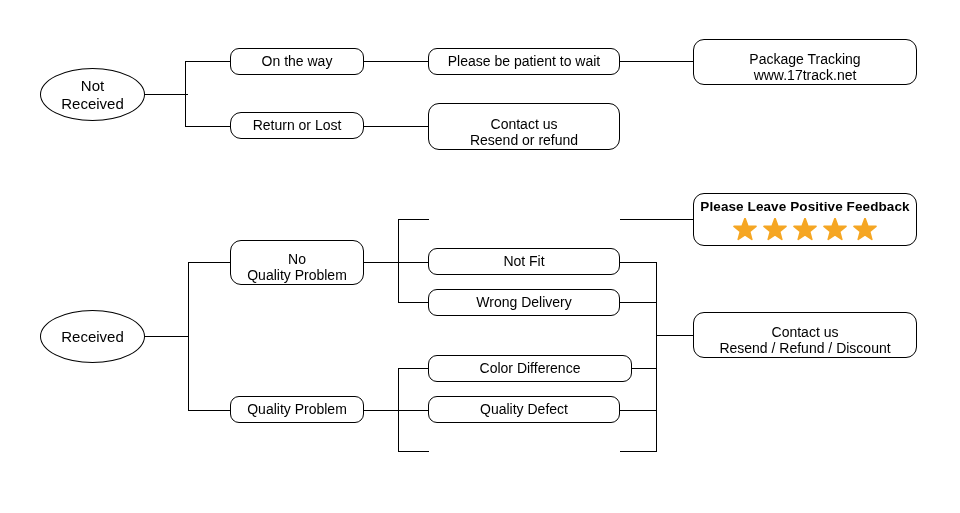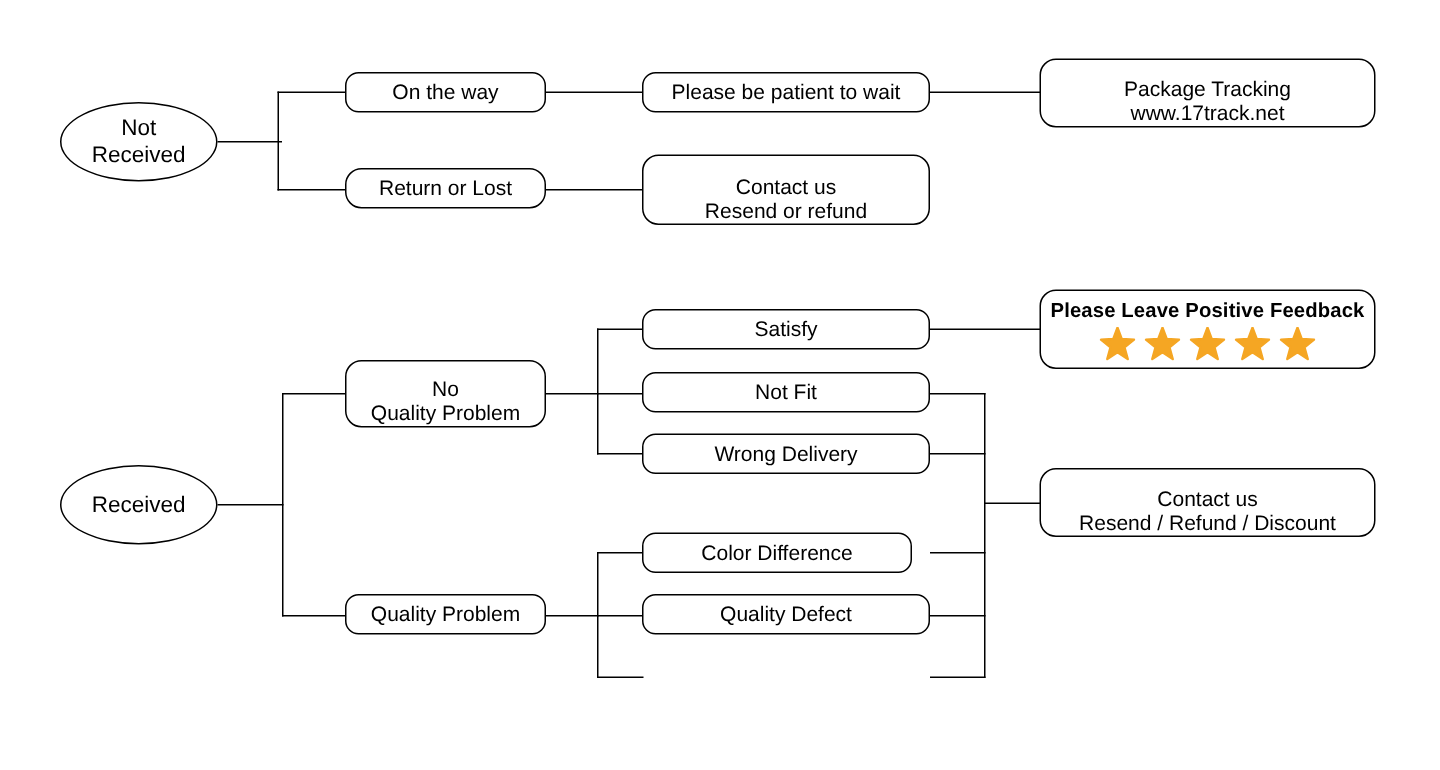"Satisfy" div.node { html: <div> <span>Satisfy</span> </div> -> none }
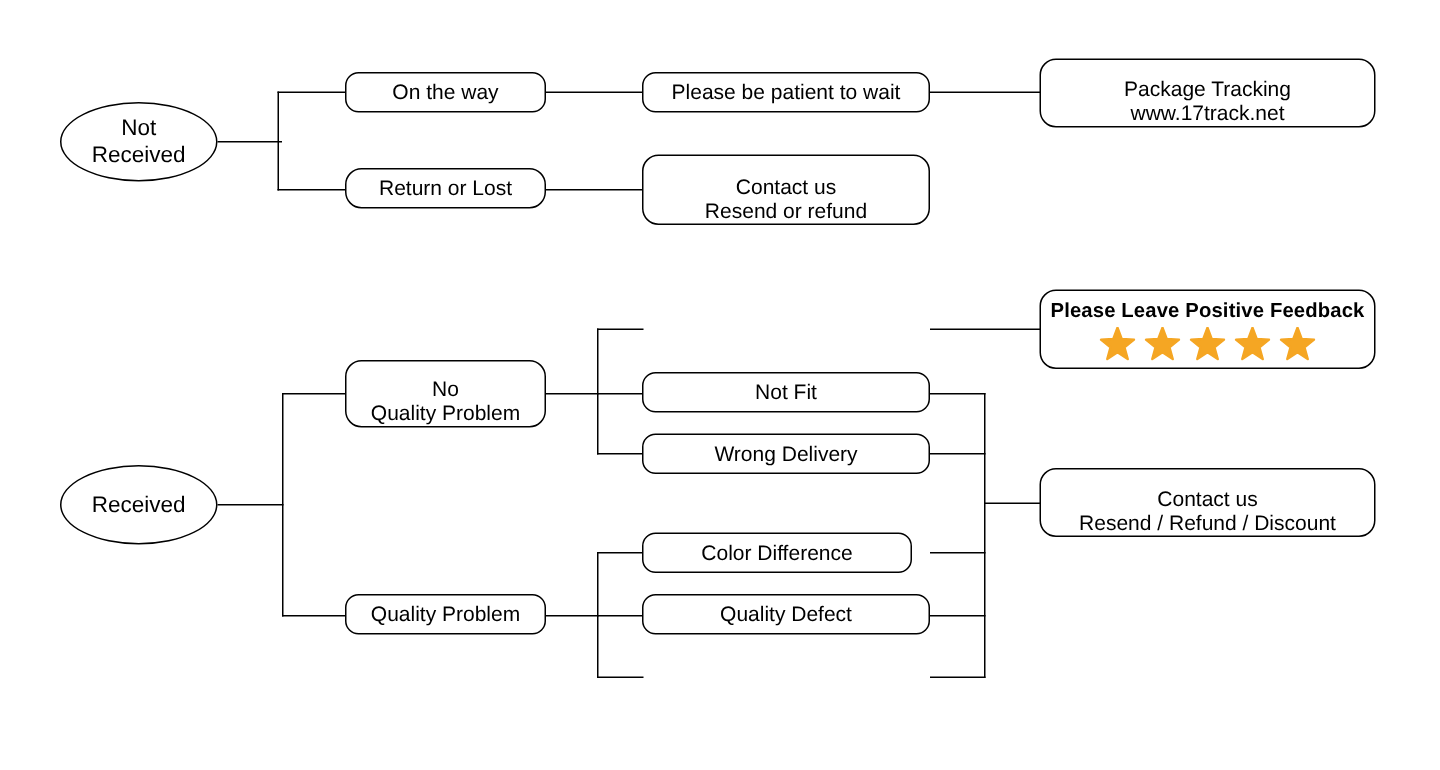"Color Difference" div.node { width: 180px -> 204px }
